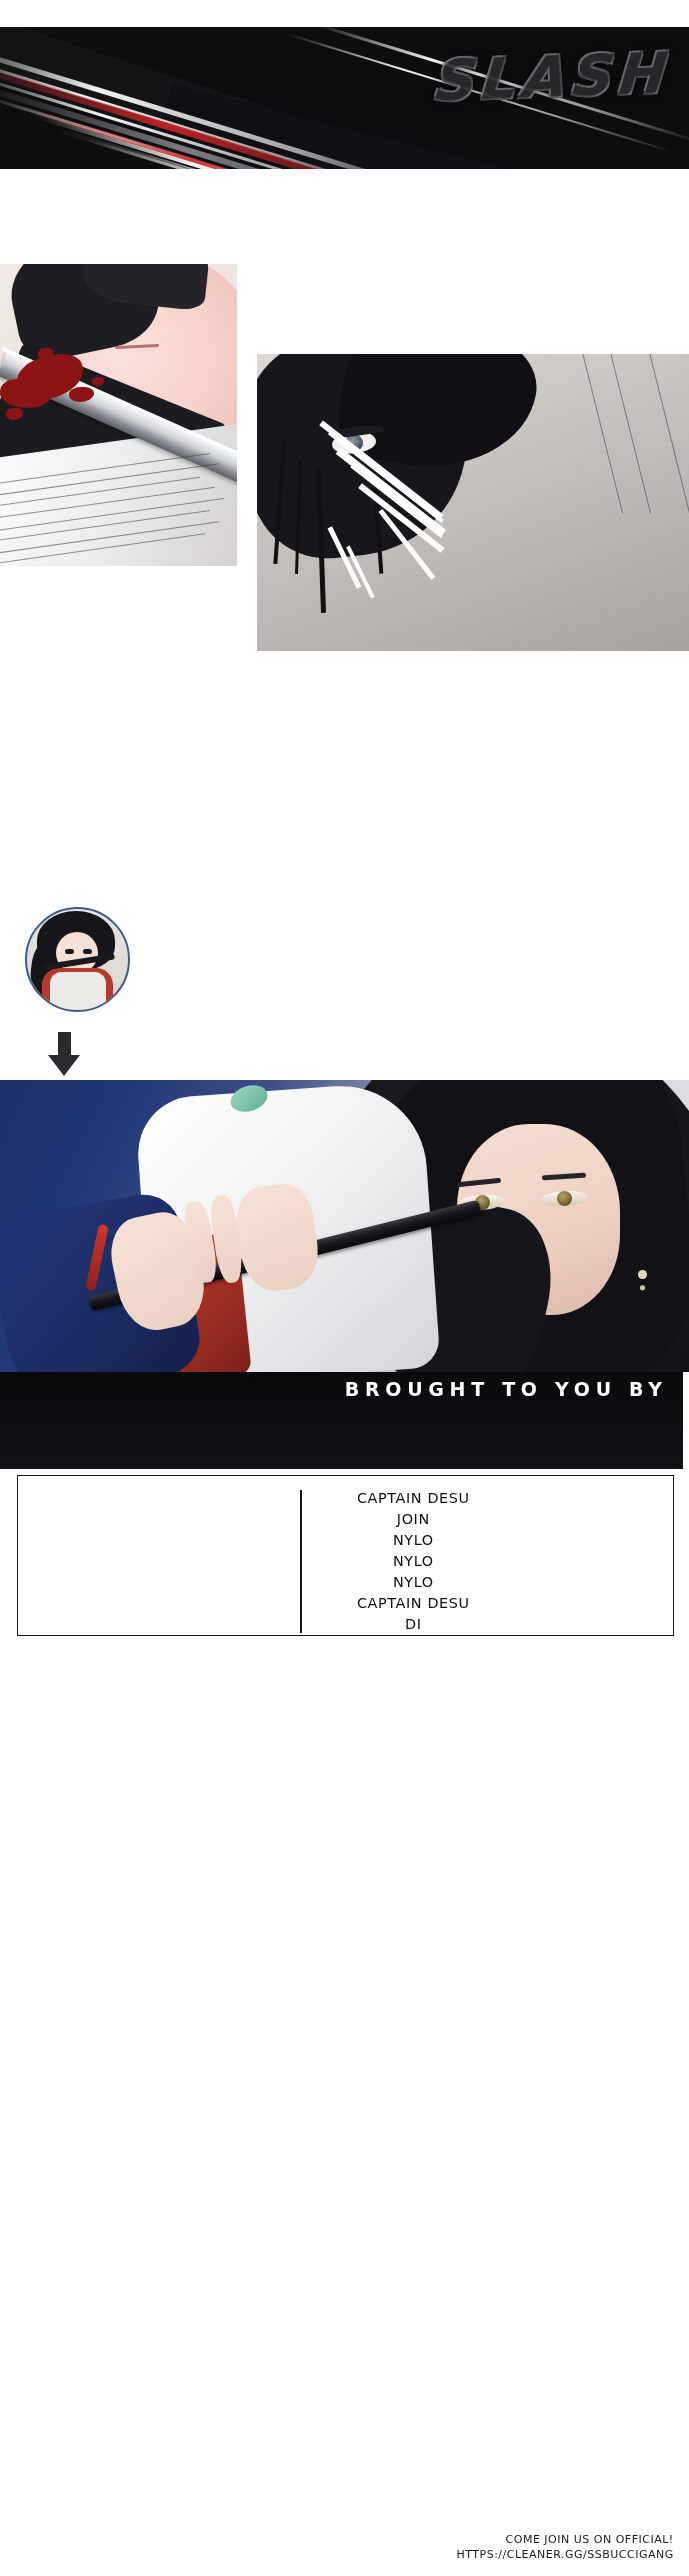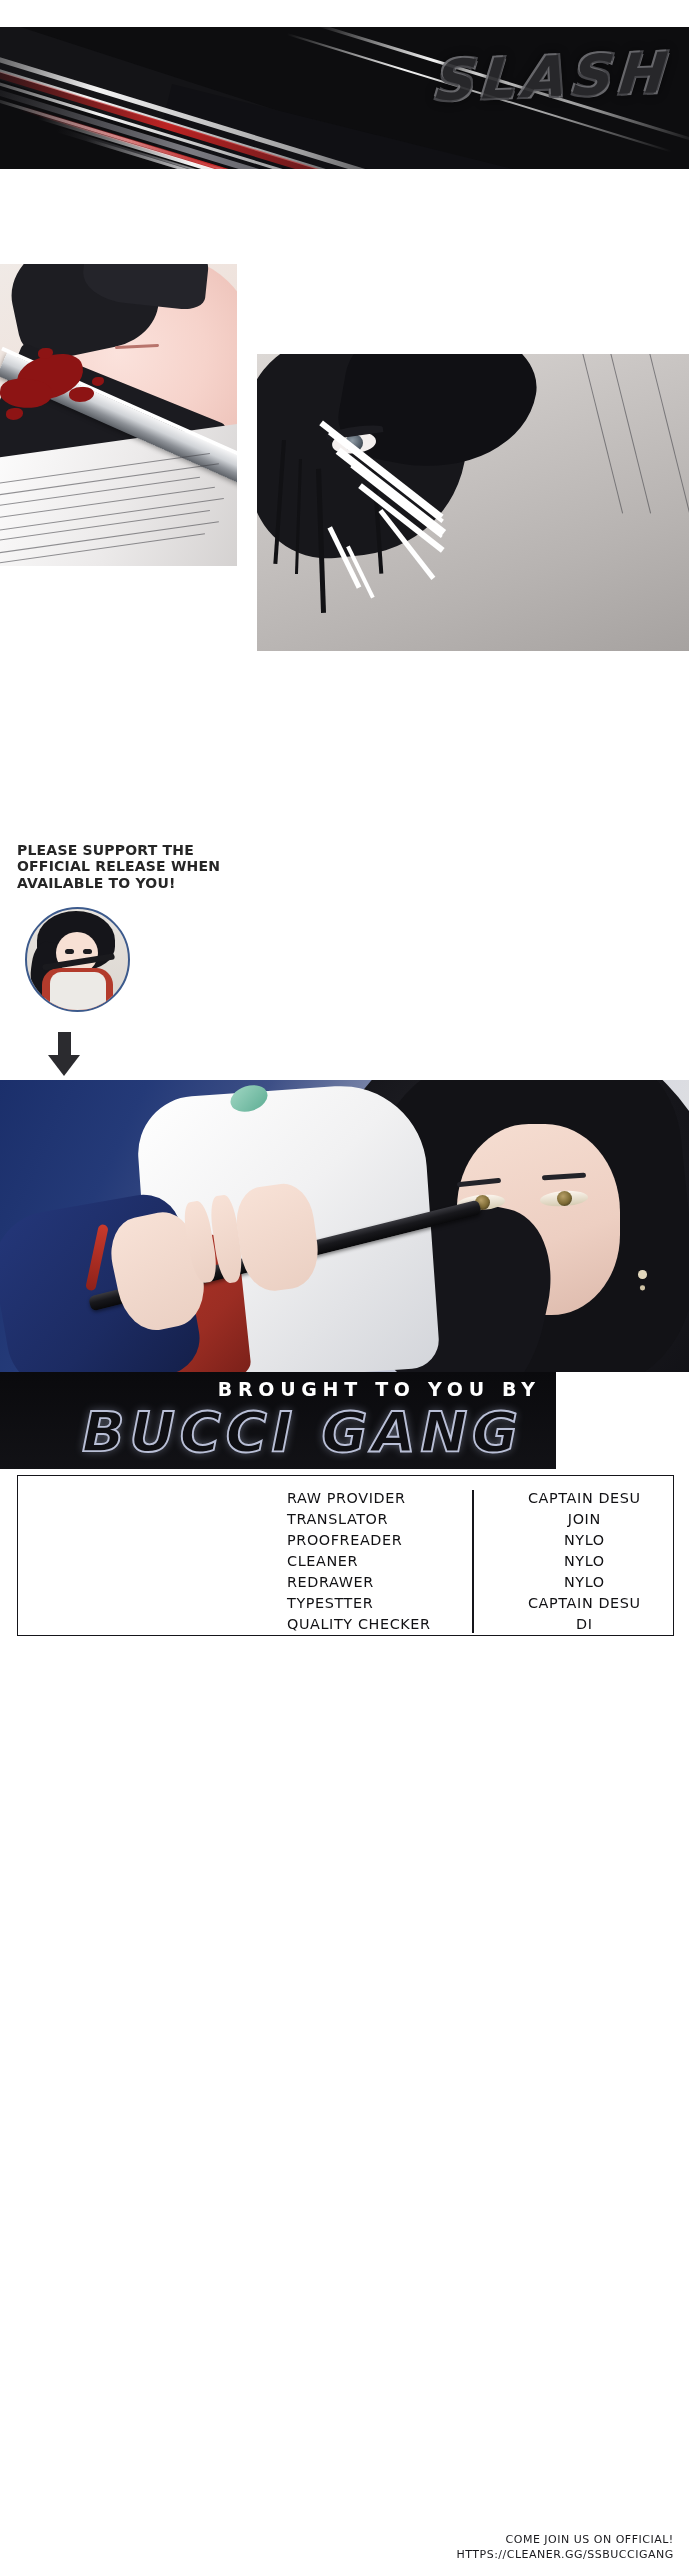"PLEASE SUPPORT THE" div.support-text { html: <div> <div>PLEASE SUPPORT THE</div> <div>OFFICIAL RELEASE WHEN</div> <div>AVAILABLE TO YOU!</div> </div> -> none }
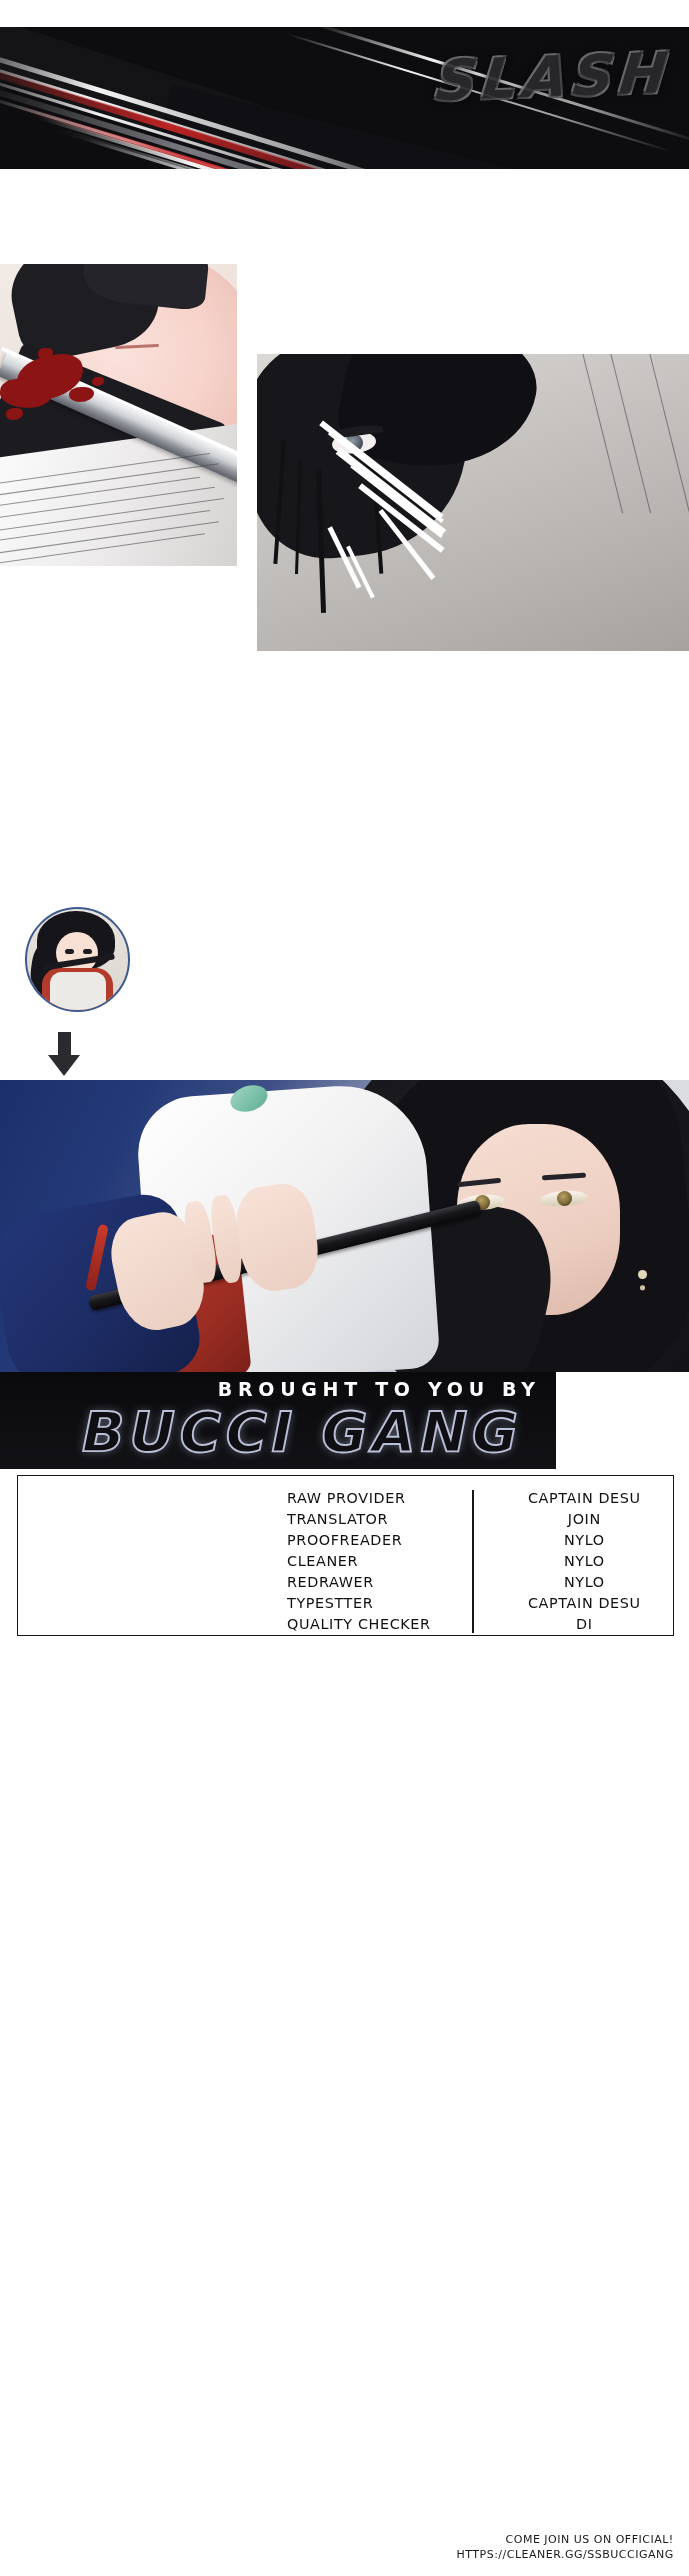"BROUGHT TO YOU BY" .credits-band { width: 556px -> 683px }
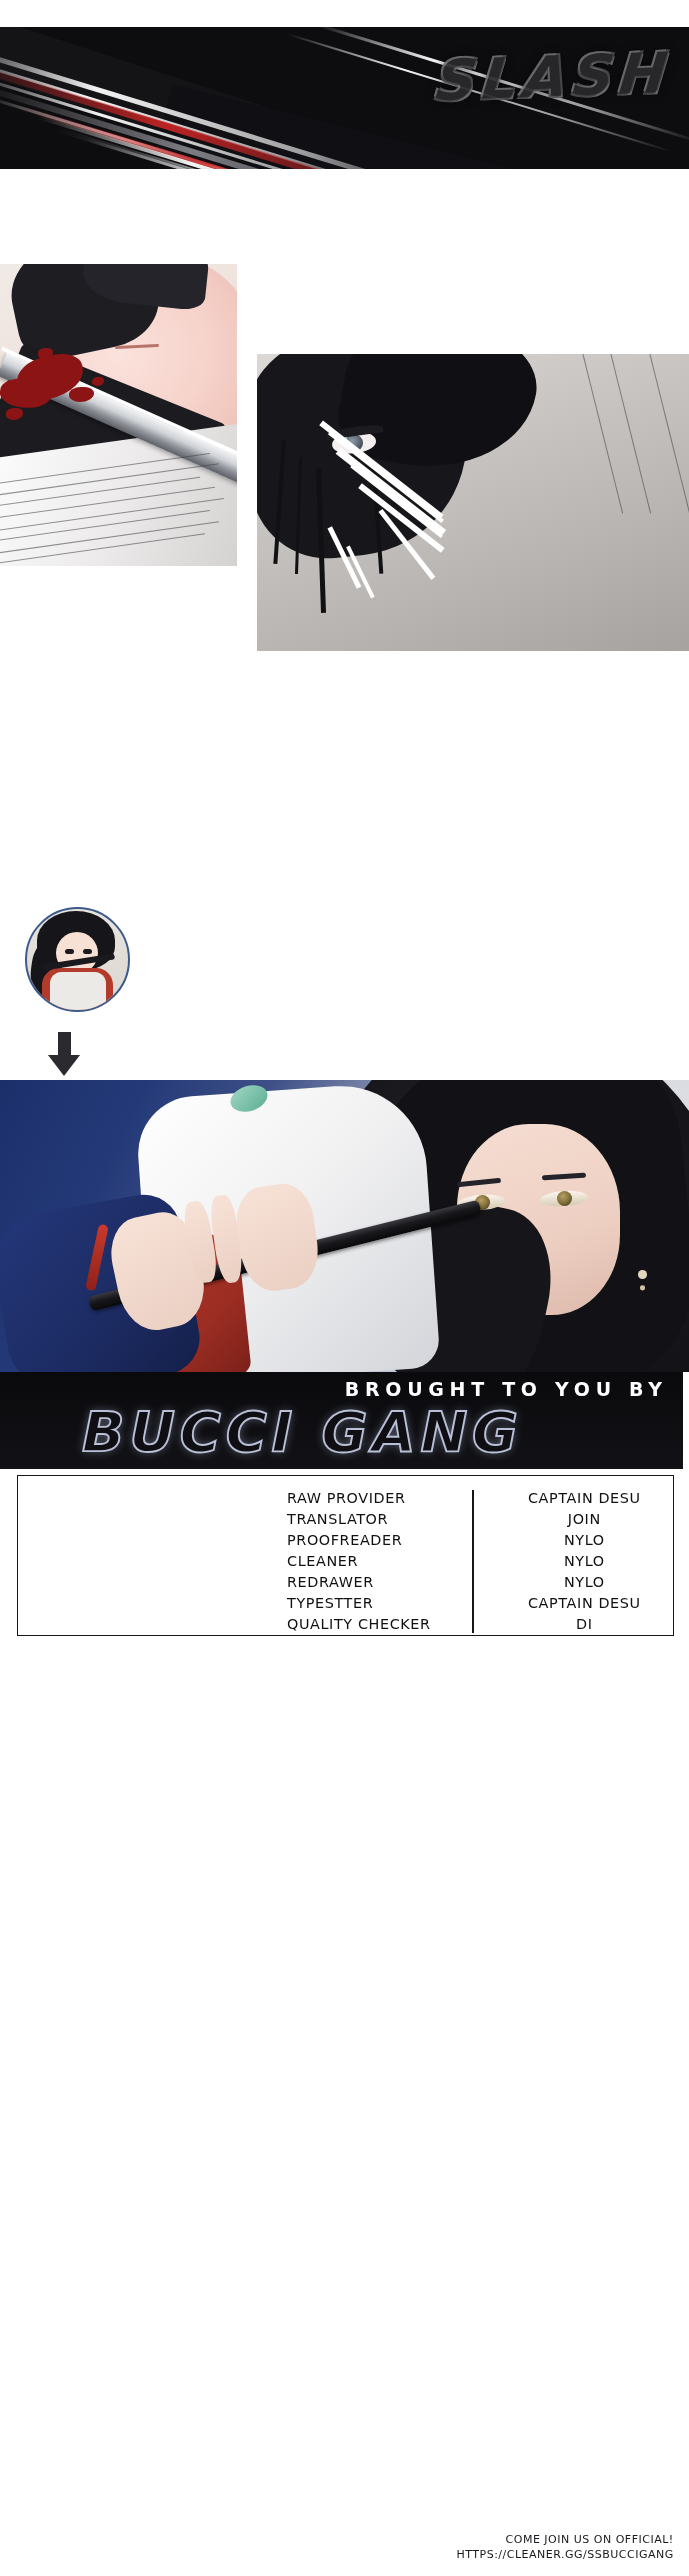"BUCCI GANG" div.gang-title { html: <div>BUCCI GANG</div> -> none }
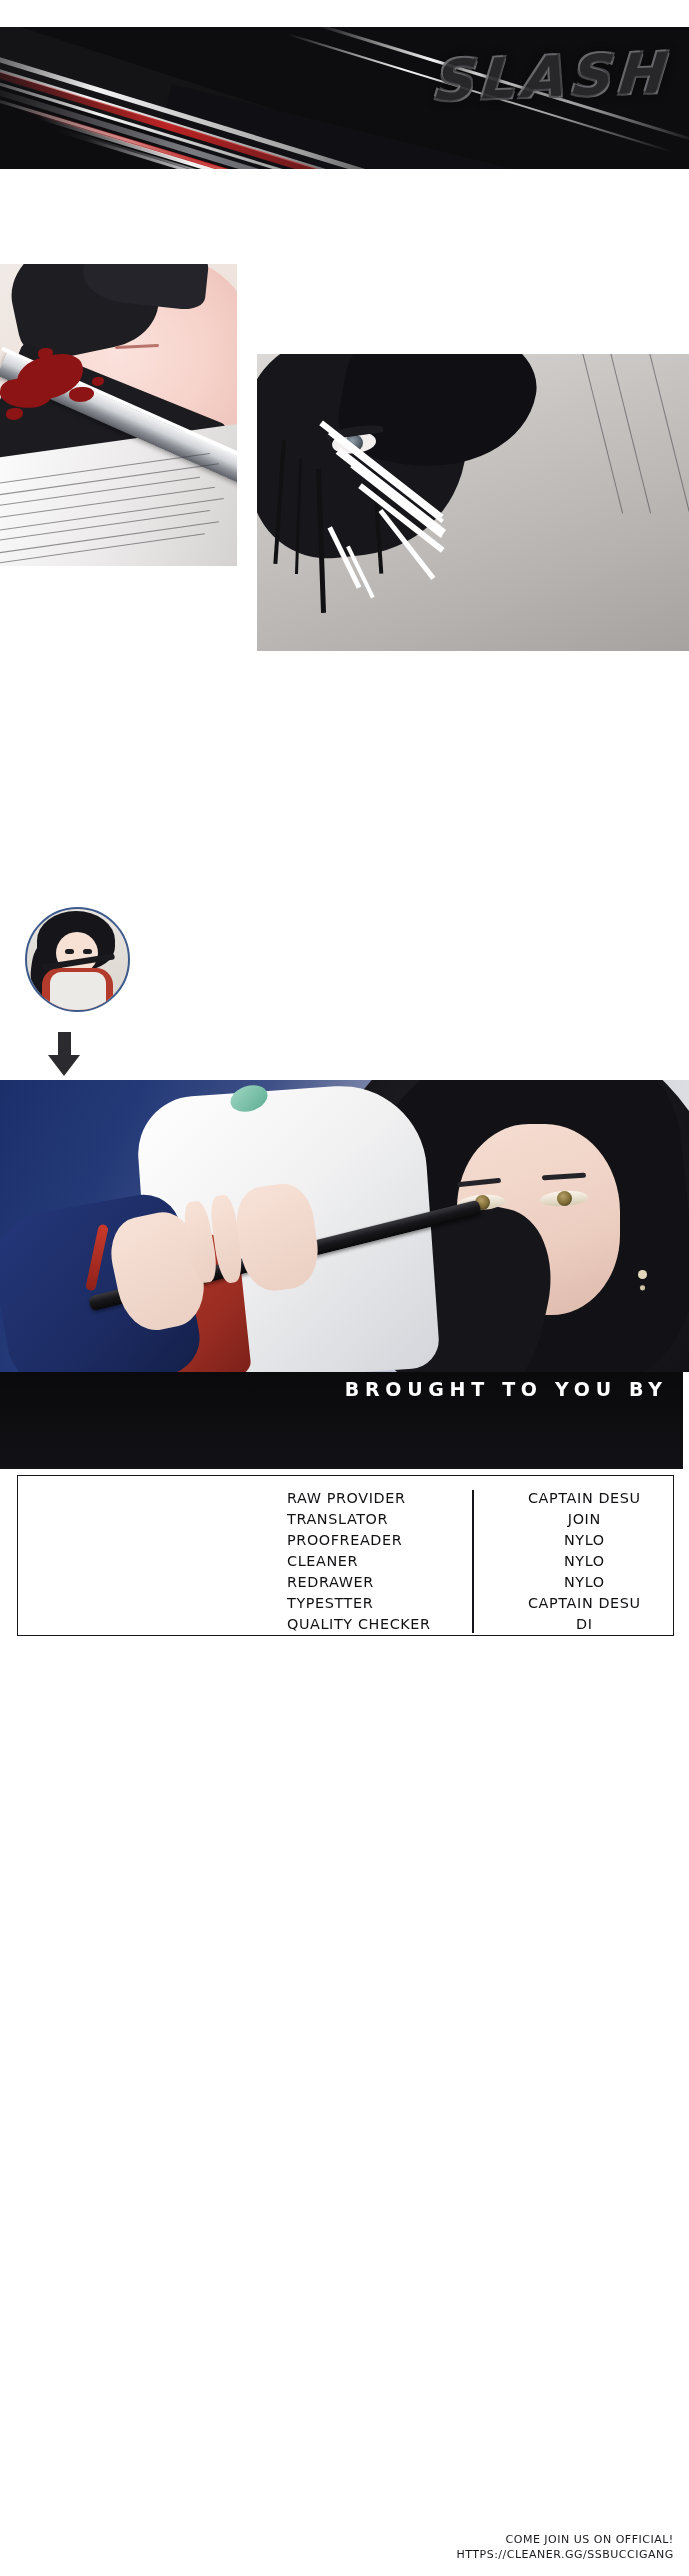"RAW PROVIDER" div.col-roles { html: <div> <div>RAW PROVIDER</div> <div>TRANSLATOR</div> <div>PROOFREADER</div> <div>CLEANER</div> <div>REDRAWER</div> <div>TYPESTTER</div> <div>QUALITY CHECKER</div> </div> -> none }
